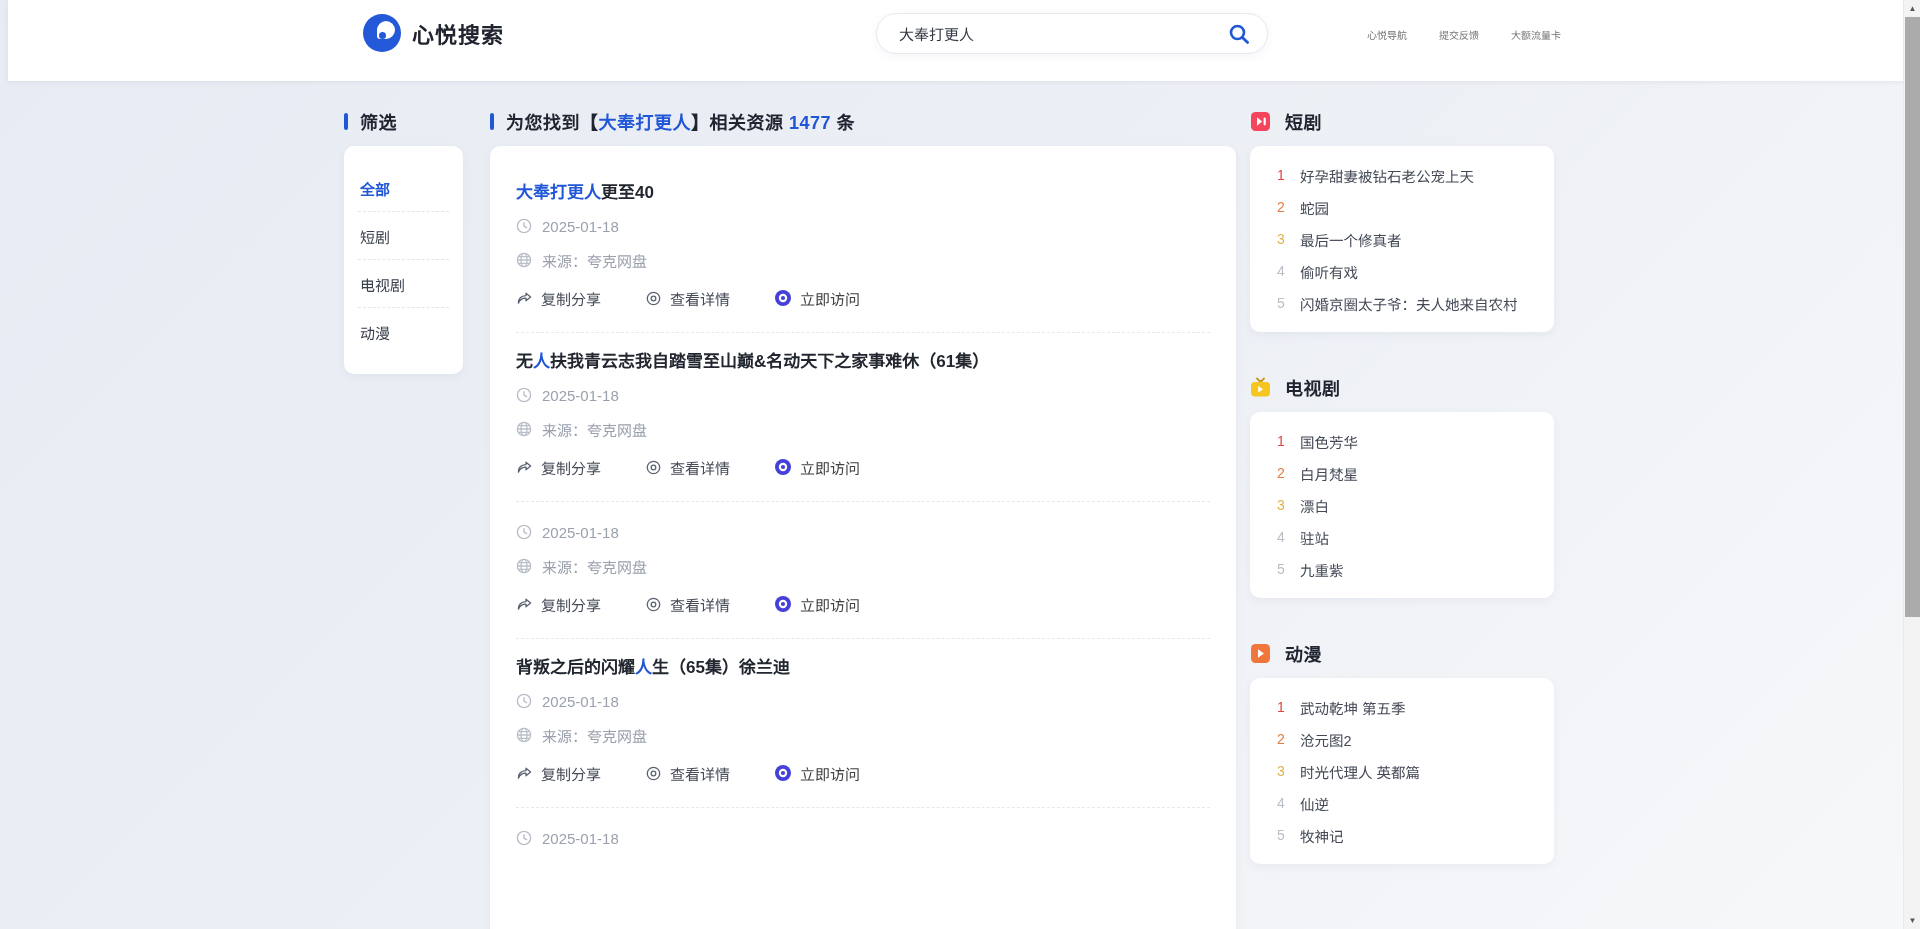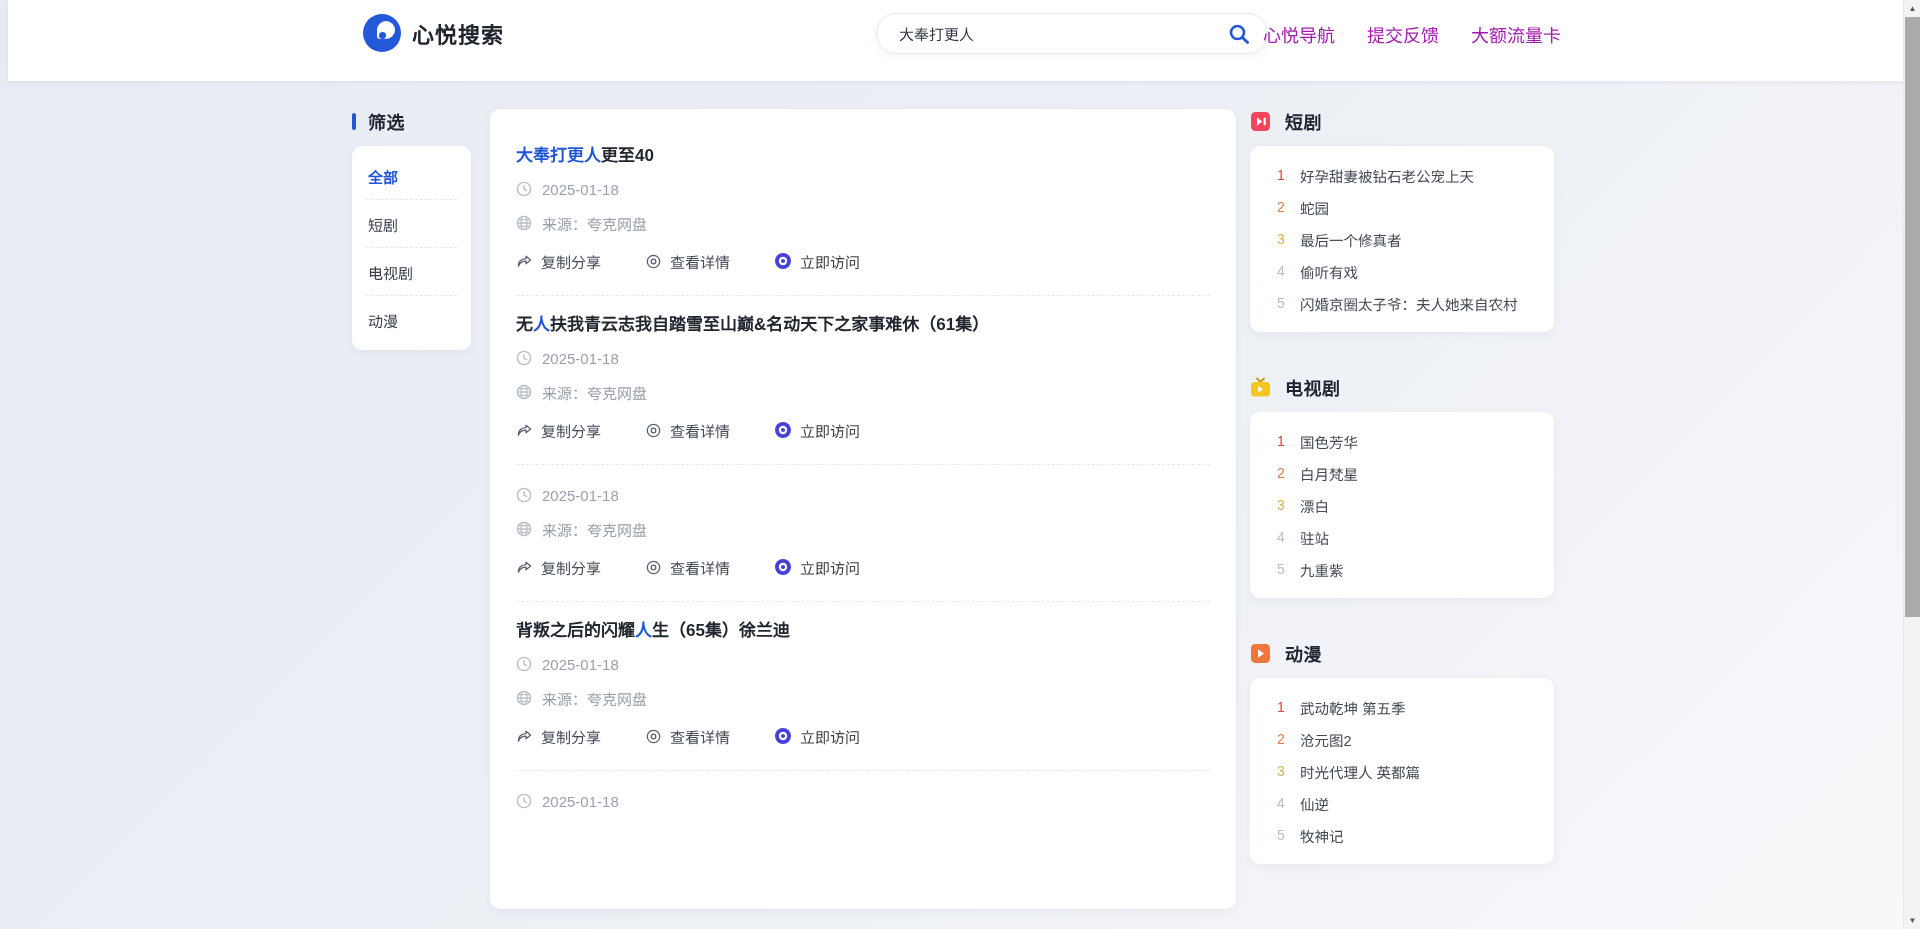"心悦导航" .nav a { color: #a21caf -> #737373; font-size: 18px -> 10px }
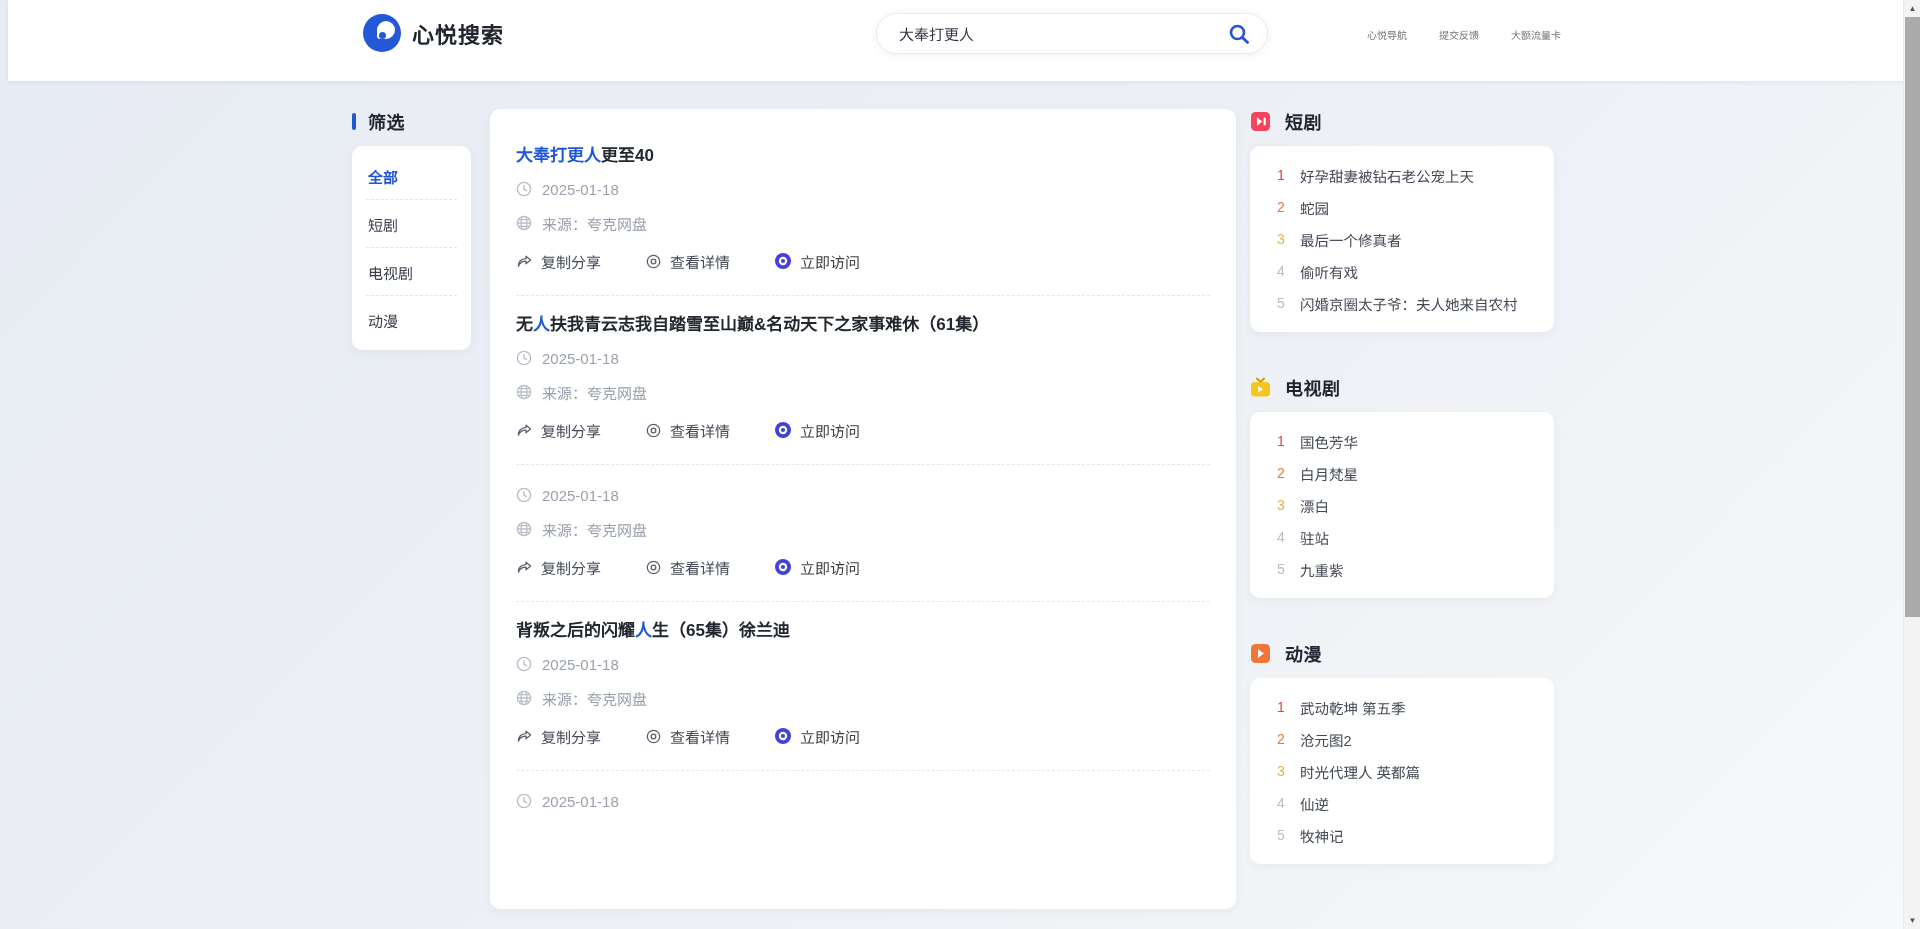"筛选" .col-left { left: 352px -> 344px }
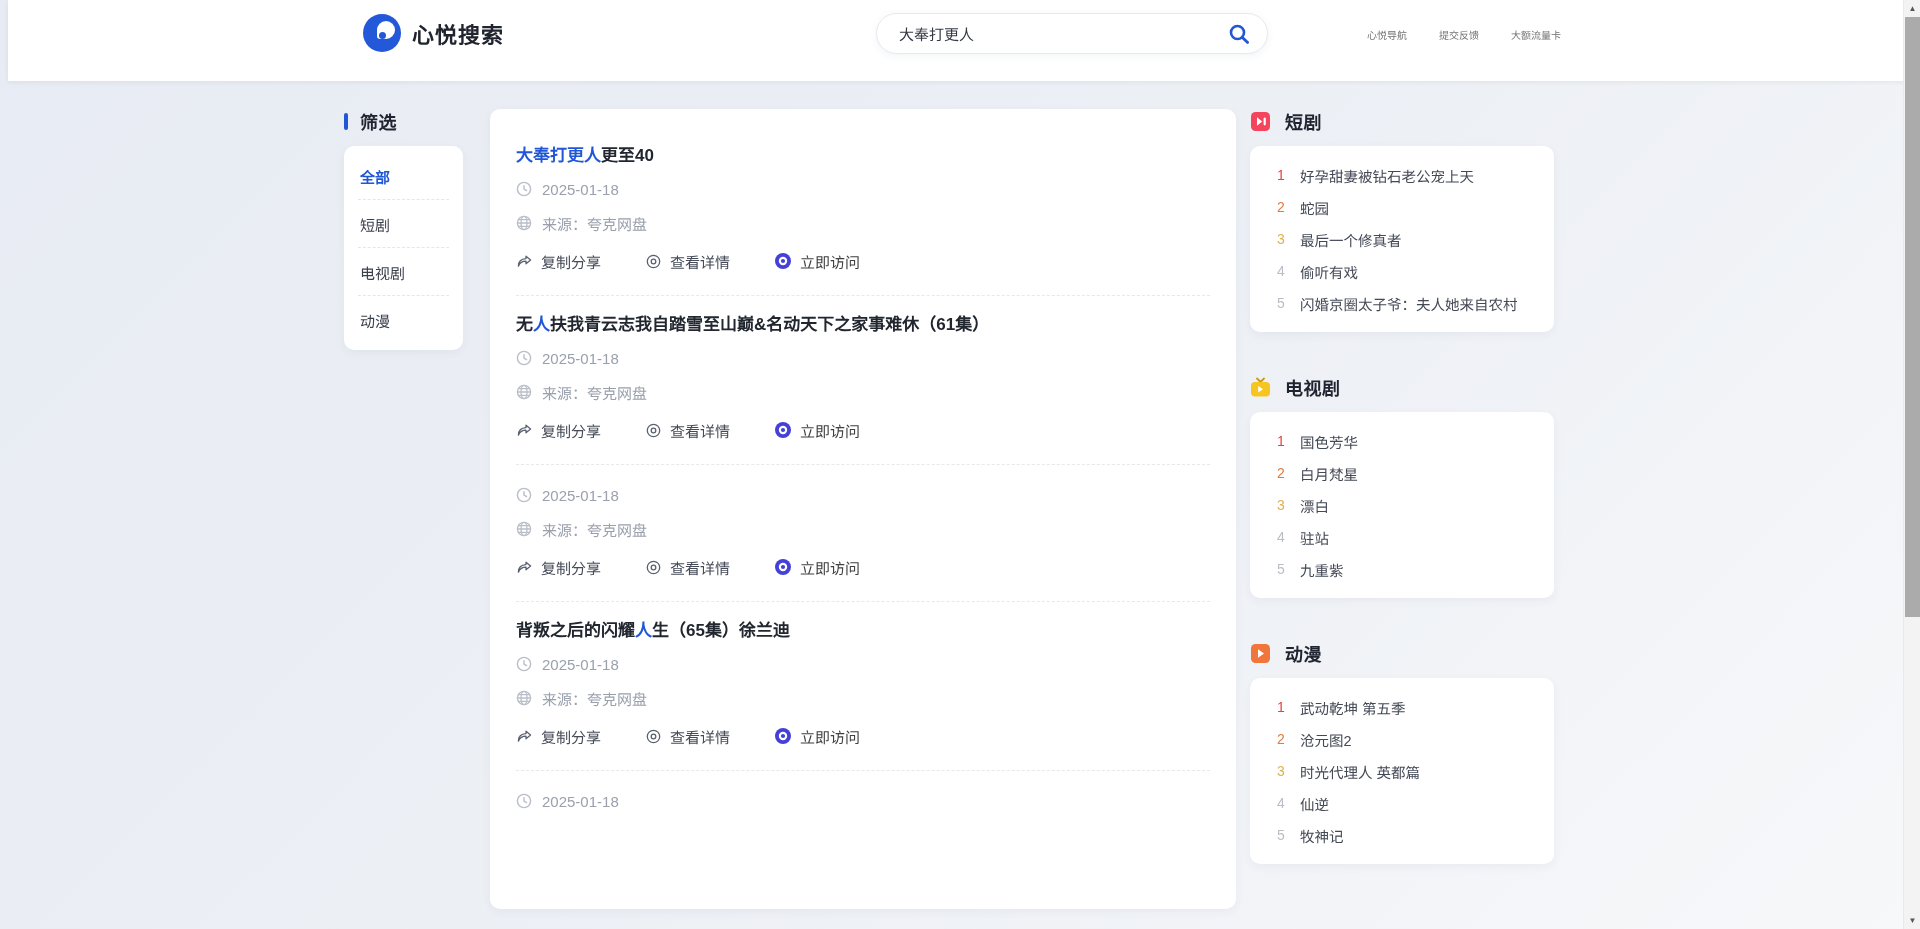"为您找到【大奉打更人】相关资源 1477 条" div.col-head { html: none -> <div> <span></span> <h2><span>为您找到【</span><span>大奉打更人</span><span>】相关资源 </span><span>1477</span><span> 条</span></h2> </div> }
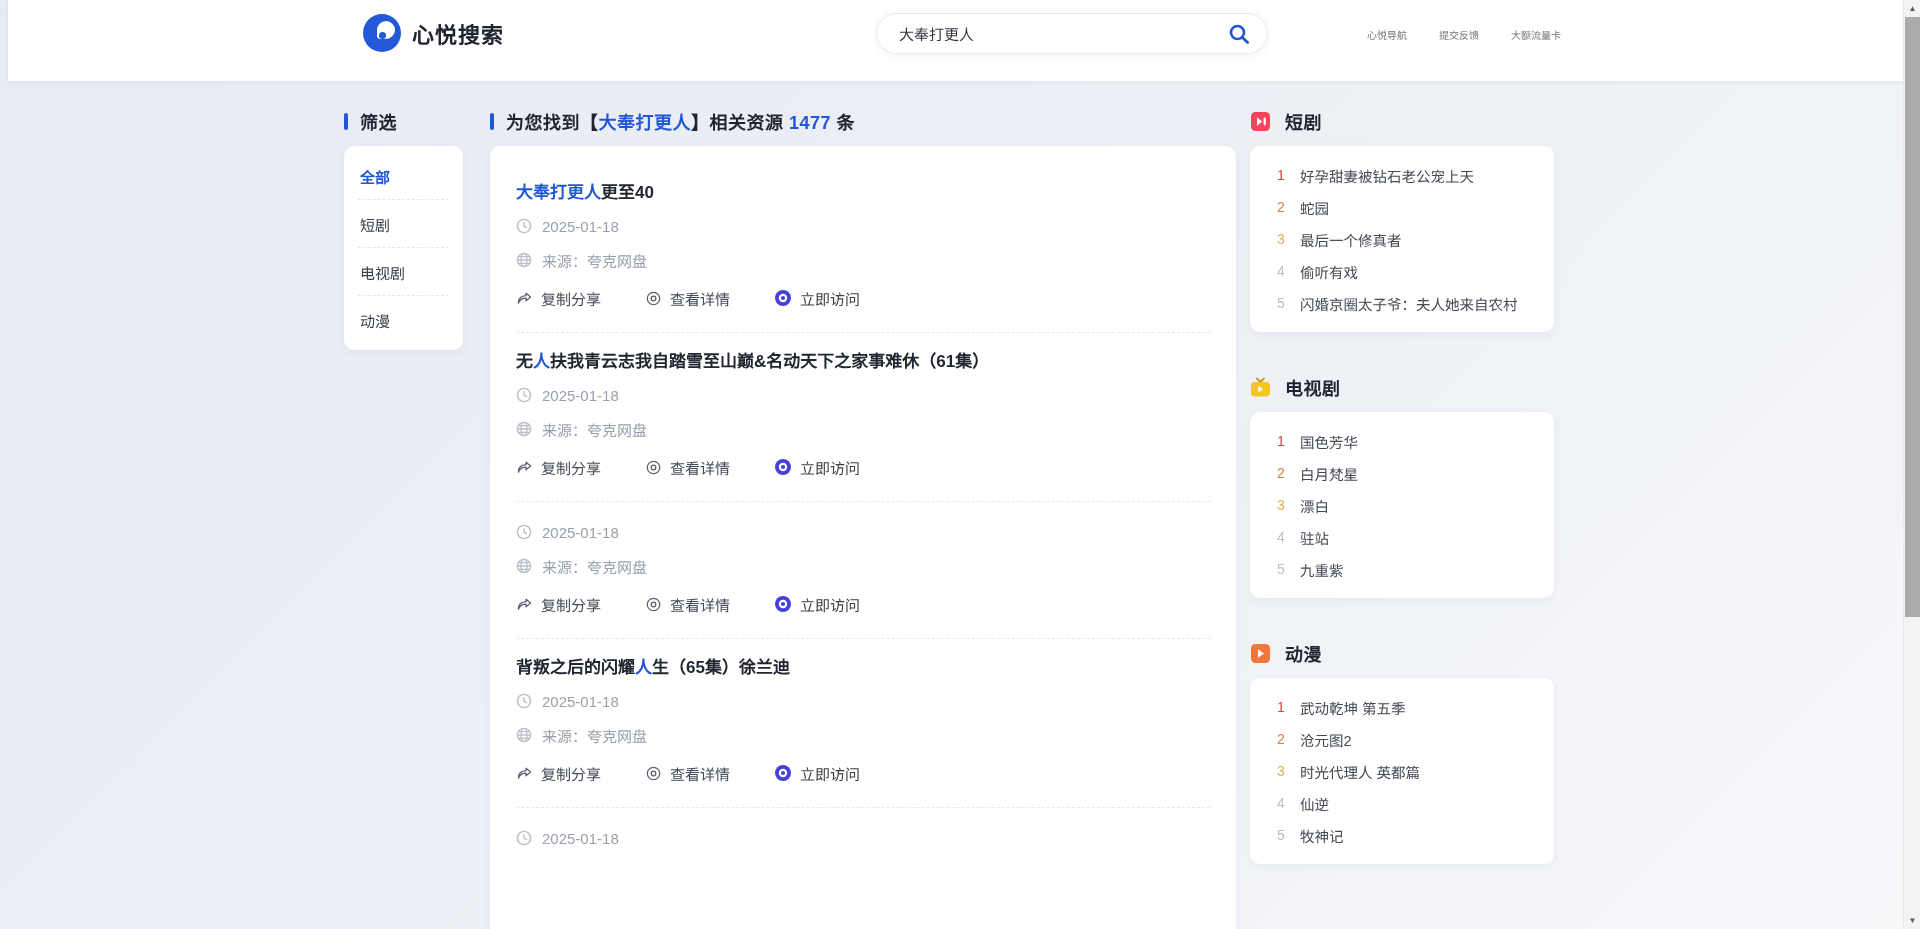"全部" .filter-list { padding: 6px 0 -> 18px 0 }
